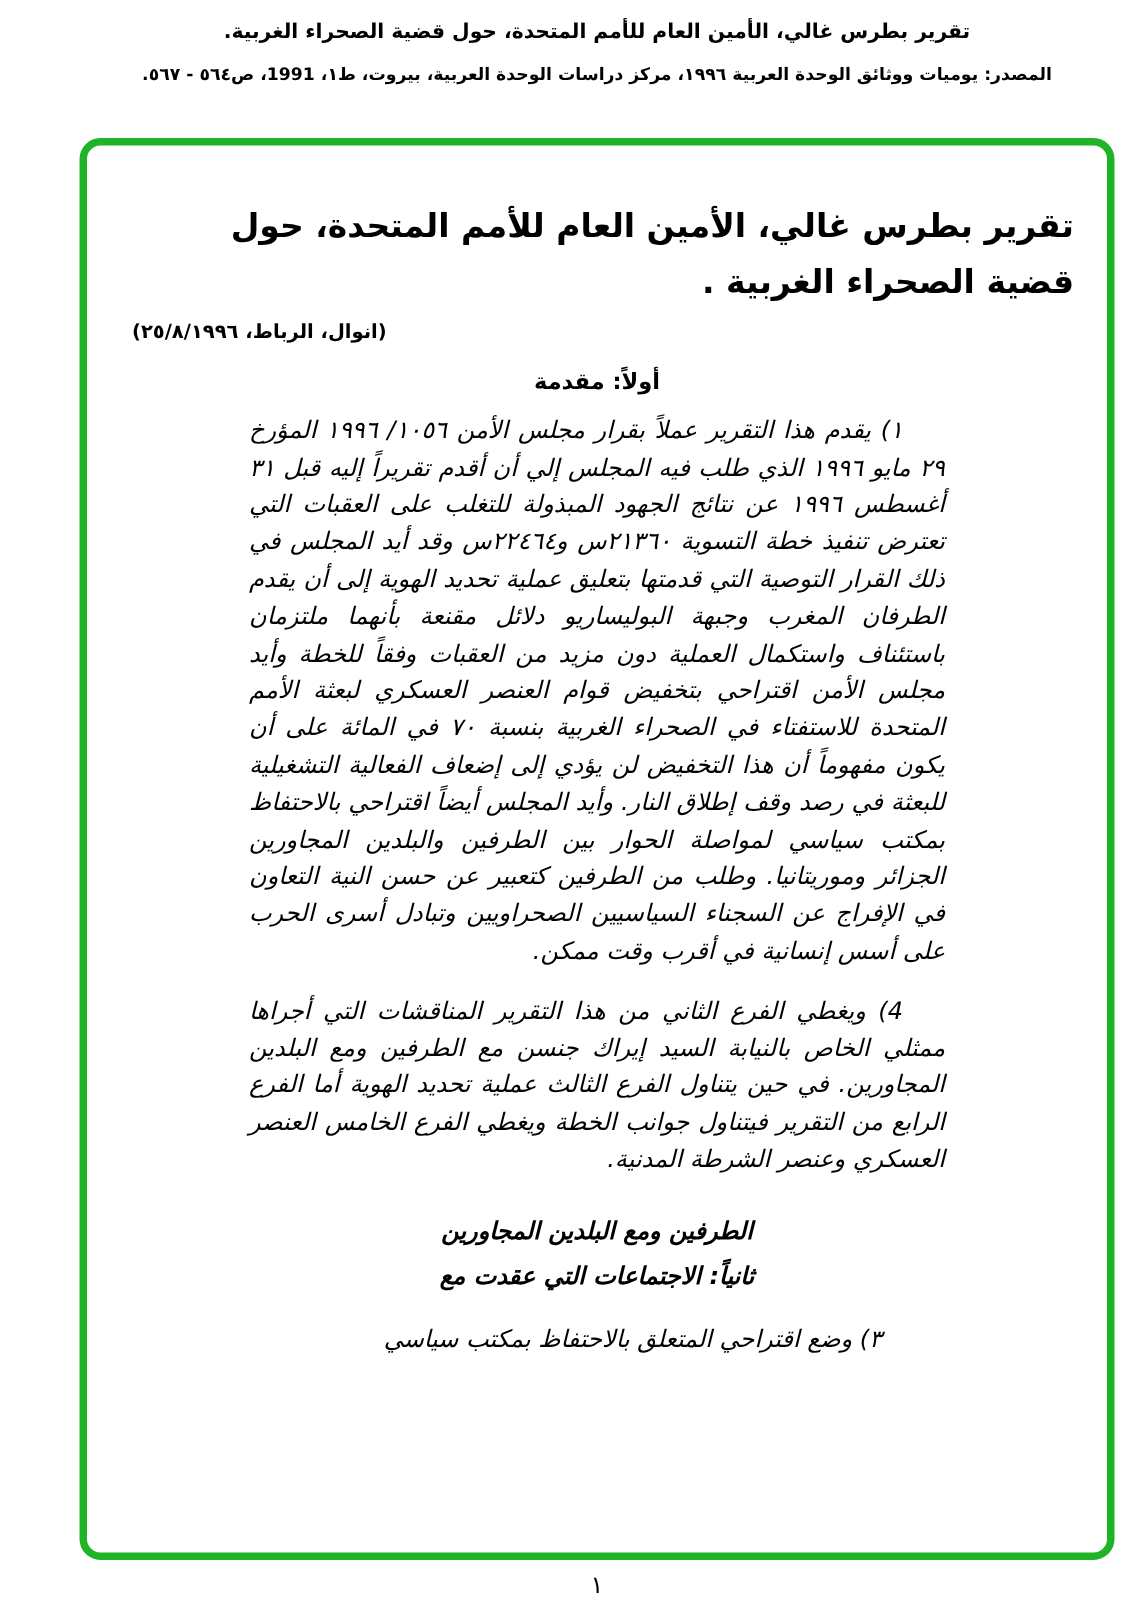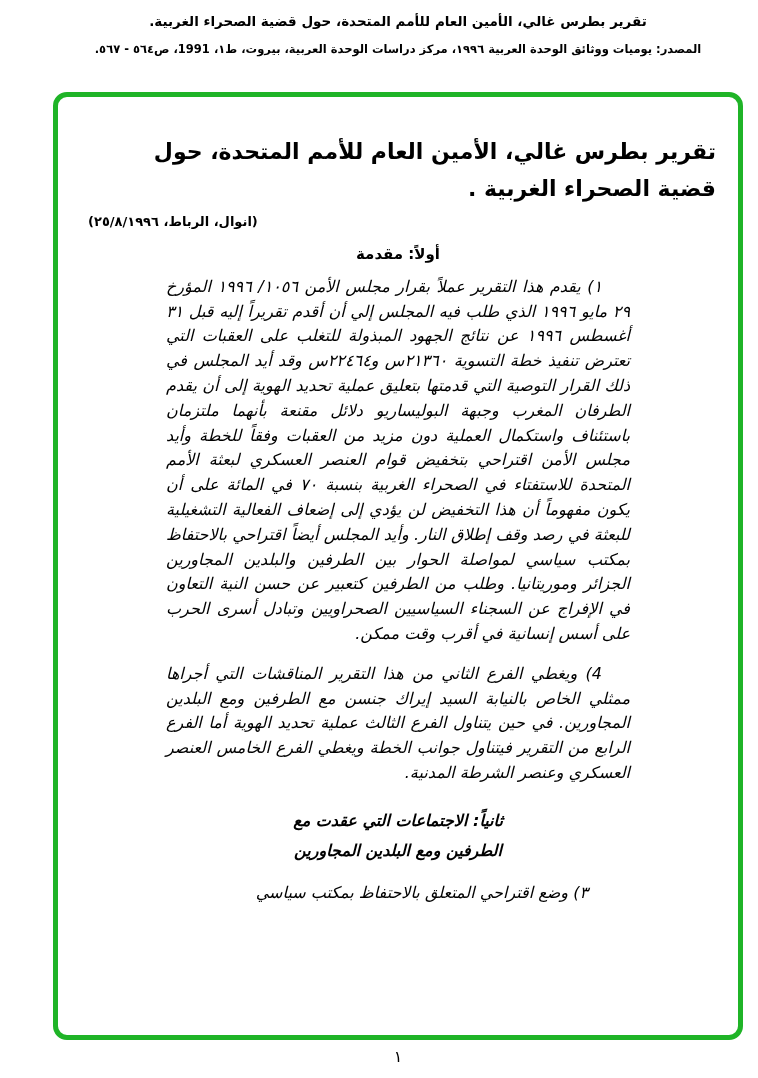"ثانياً: الاجتماعات التي عقدت مع" div { order: before "الطرفين ومع البلدين المجاورين" -> after "الطرفين ومع البلدين المجاورين" }
